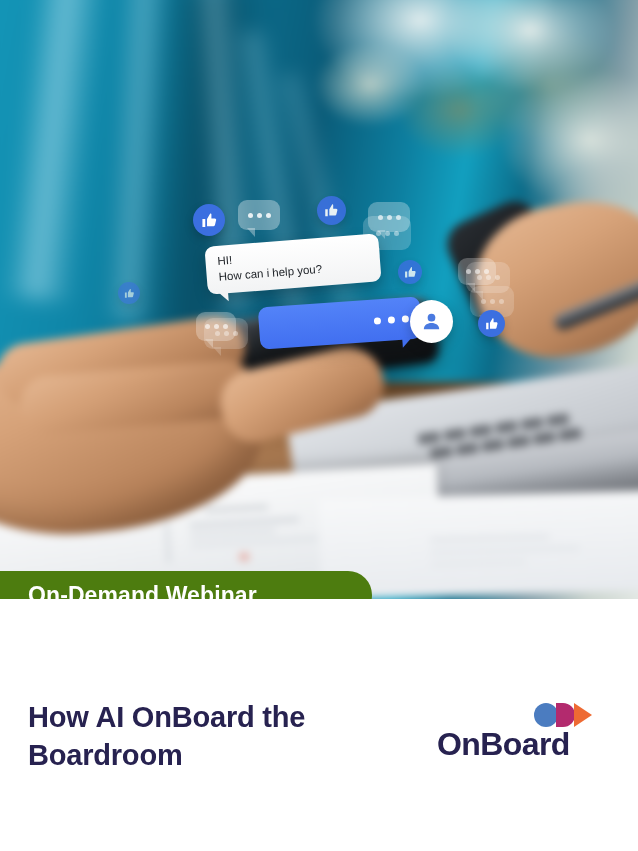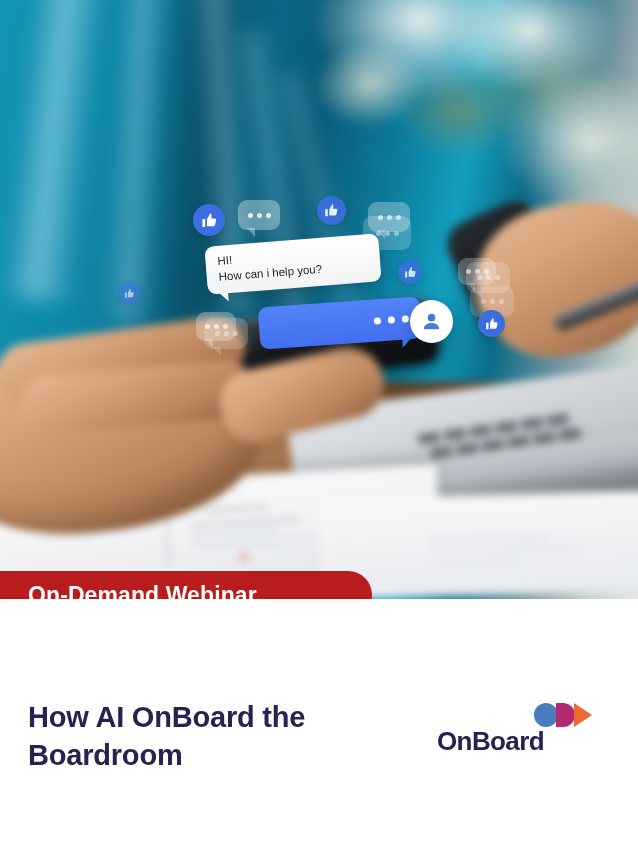"On-Demand Webinar" .badge { background: #b91c1c -> #4d7c0f }
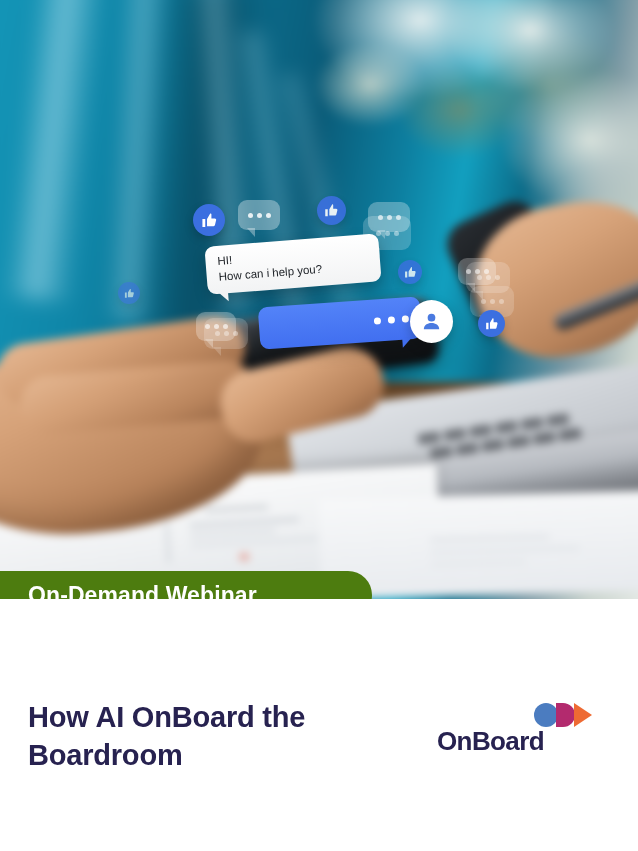"OnBoard" .logo-word { font-size: 26px -> 32px }
